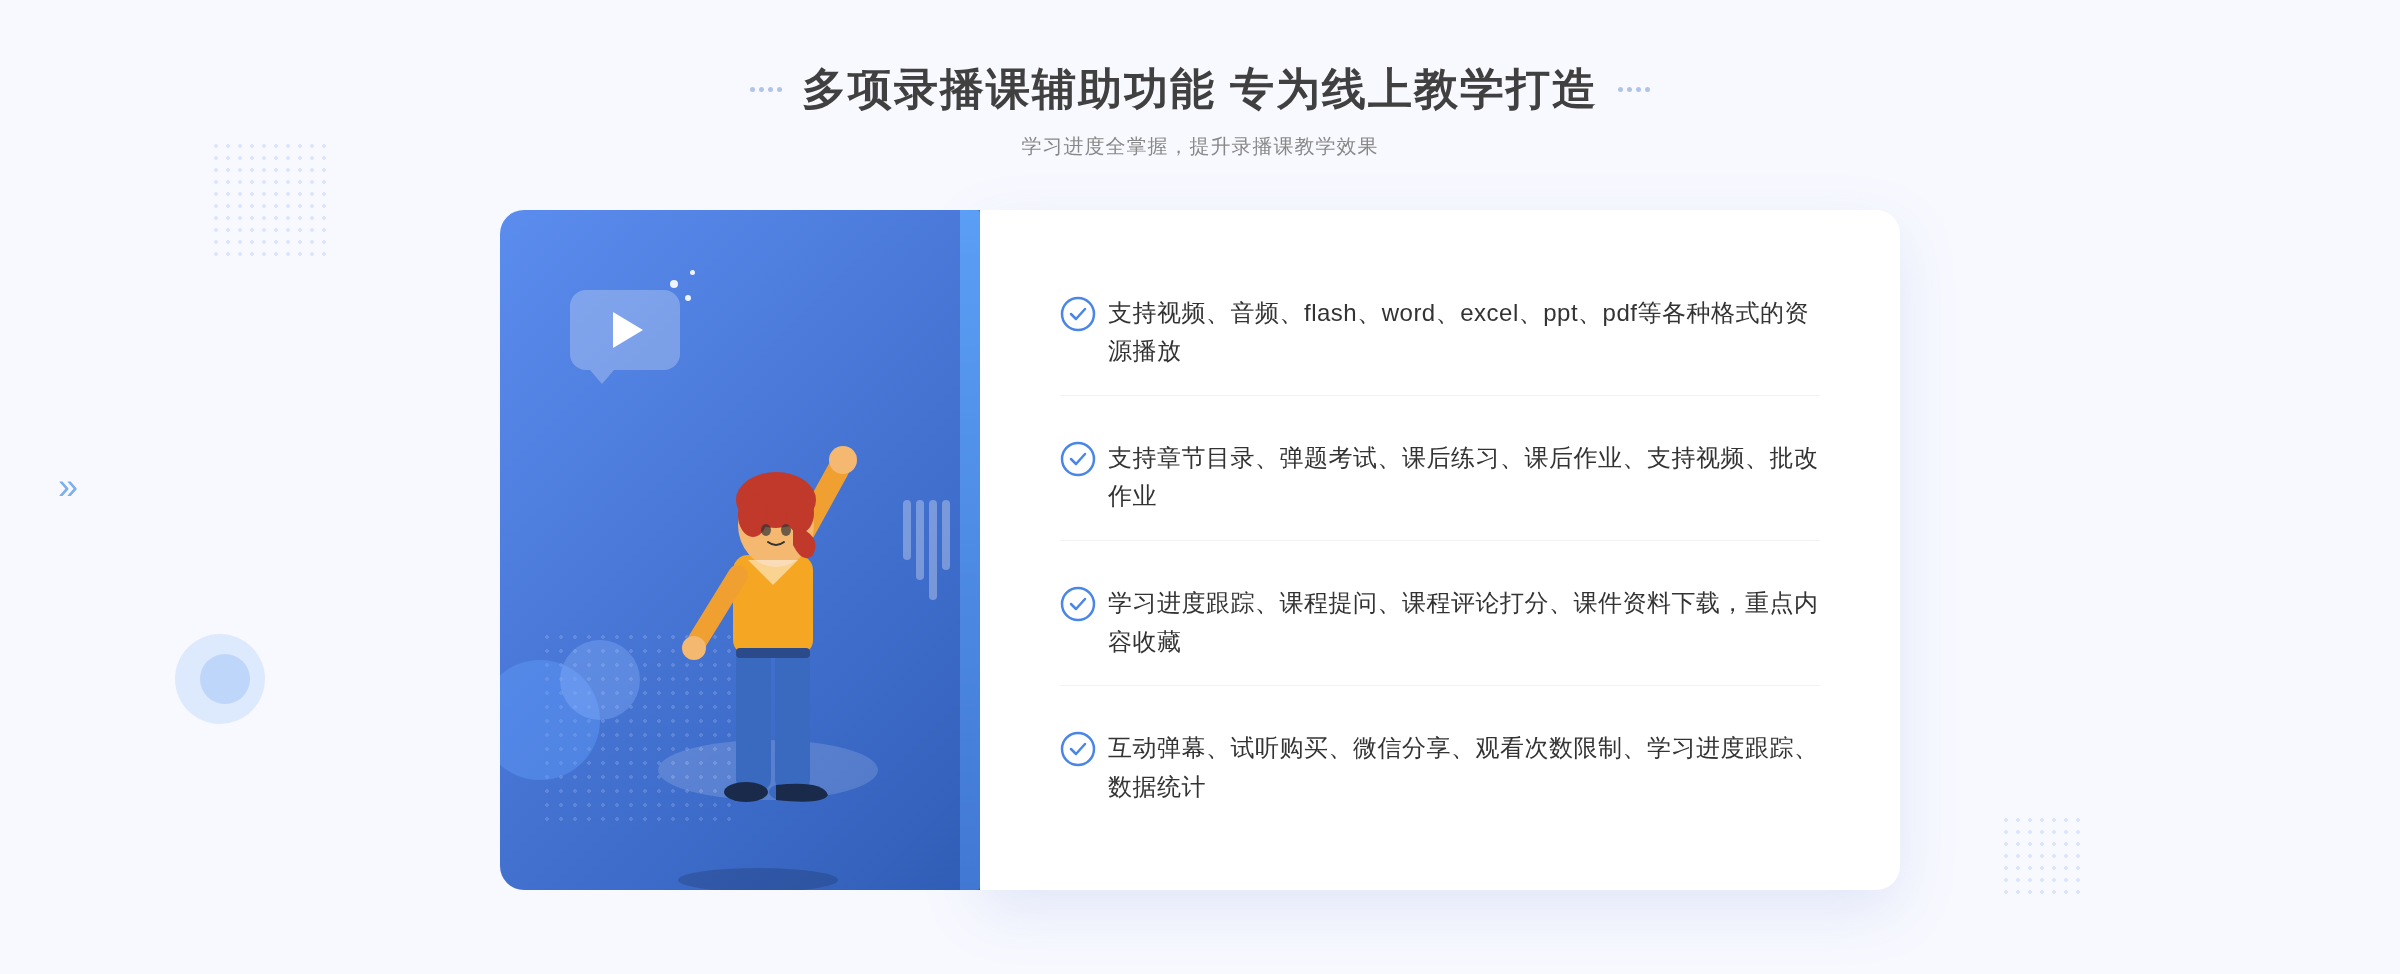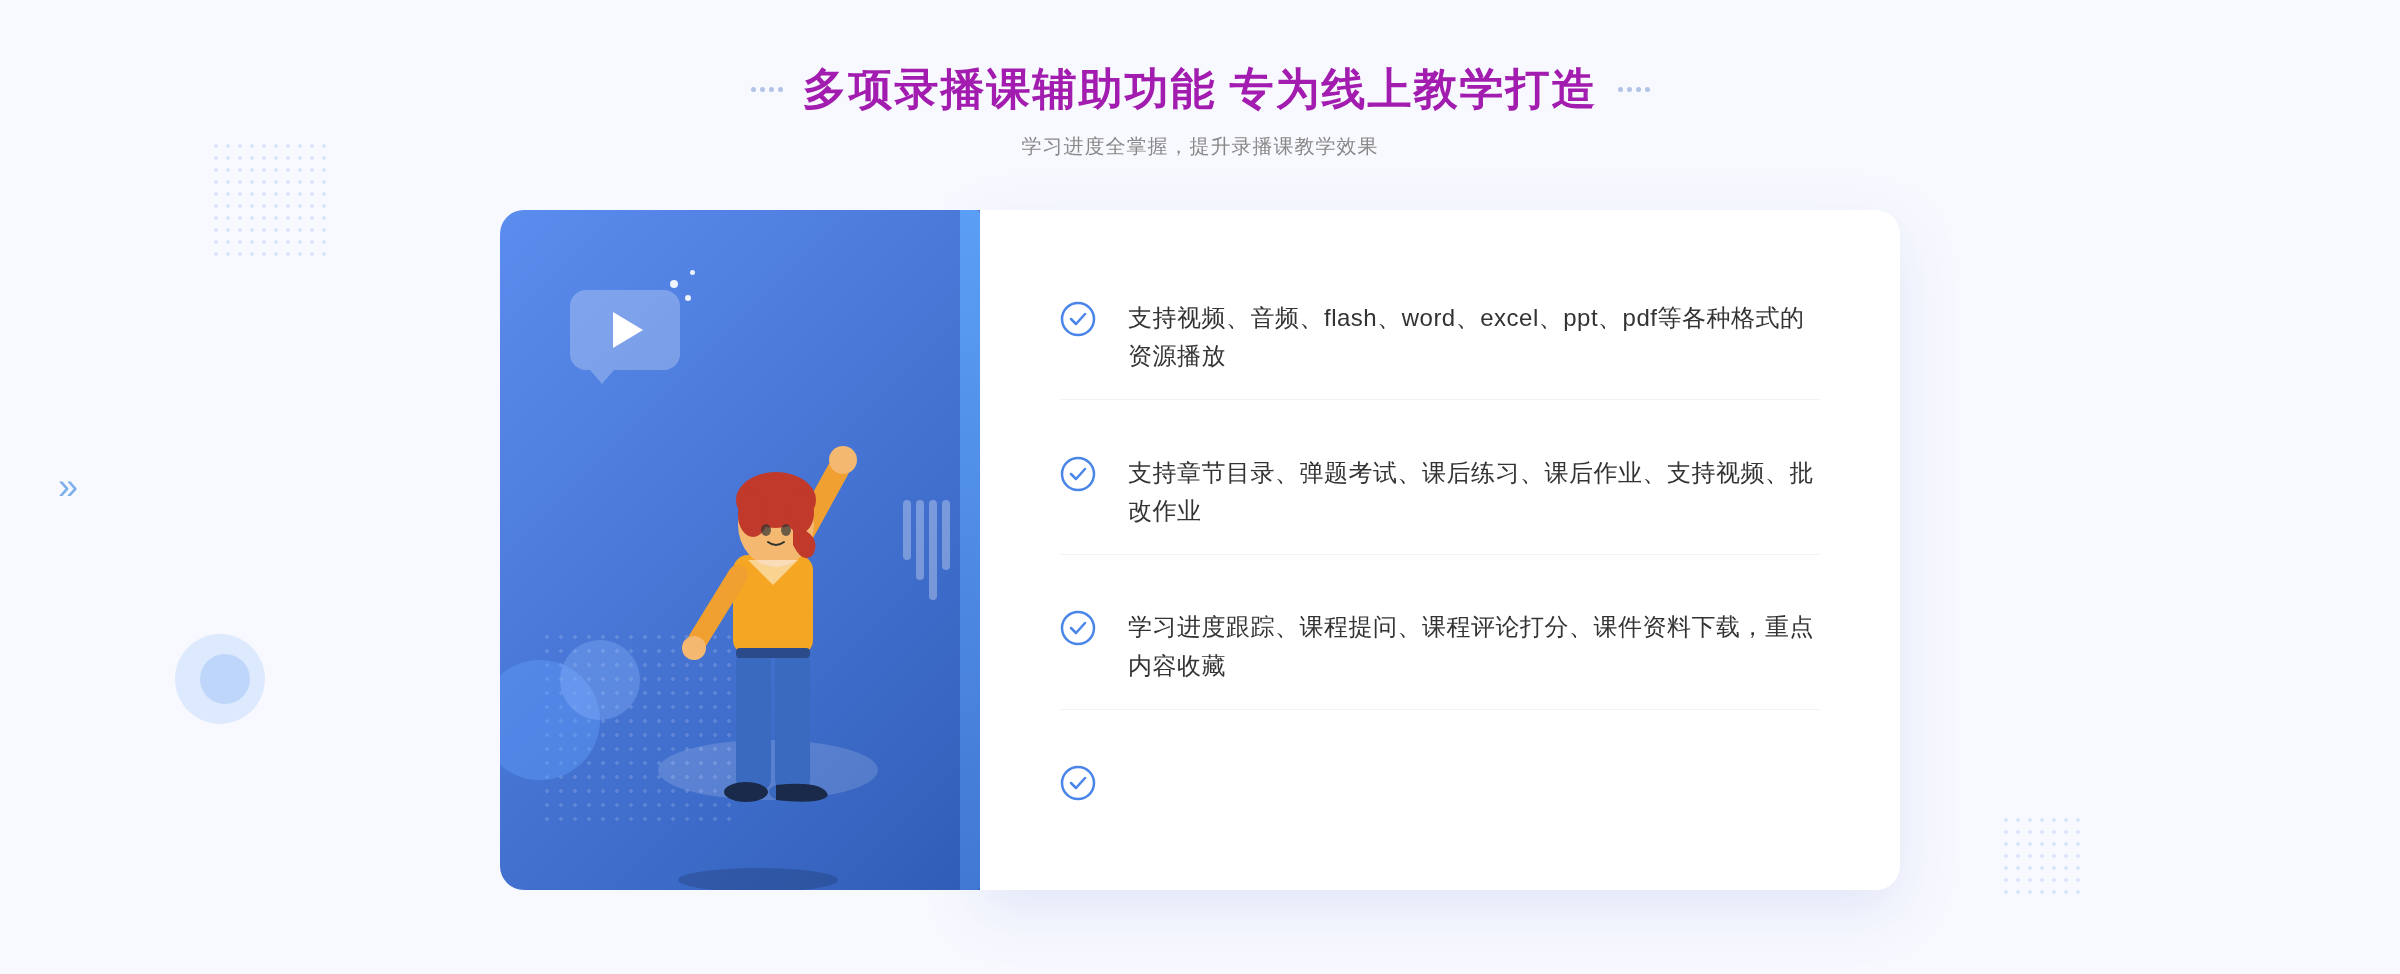"多项录播课辅助功能 专为线上教学打造" .main-title { color: #a21caf -> #404040; font-family: Liberation Serif, serif -> none }
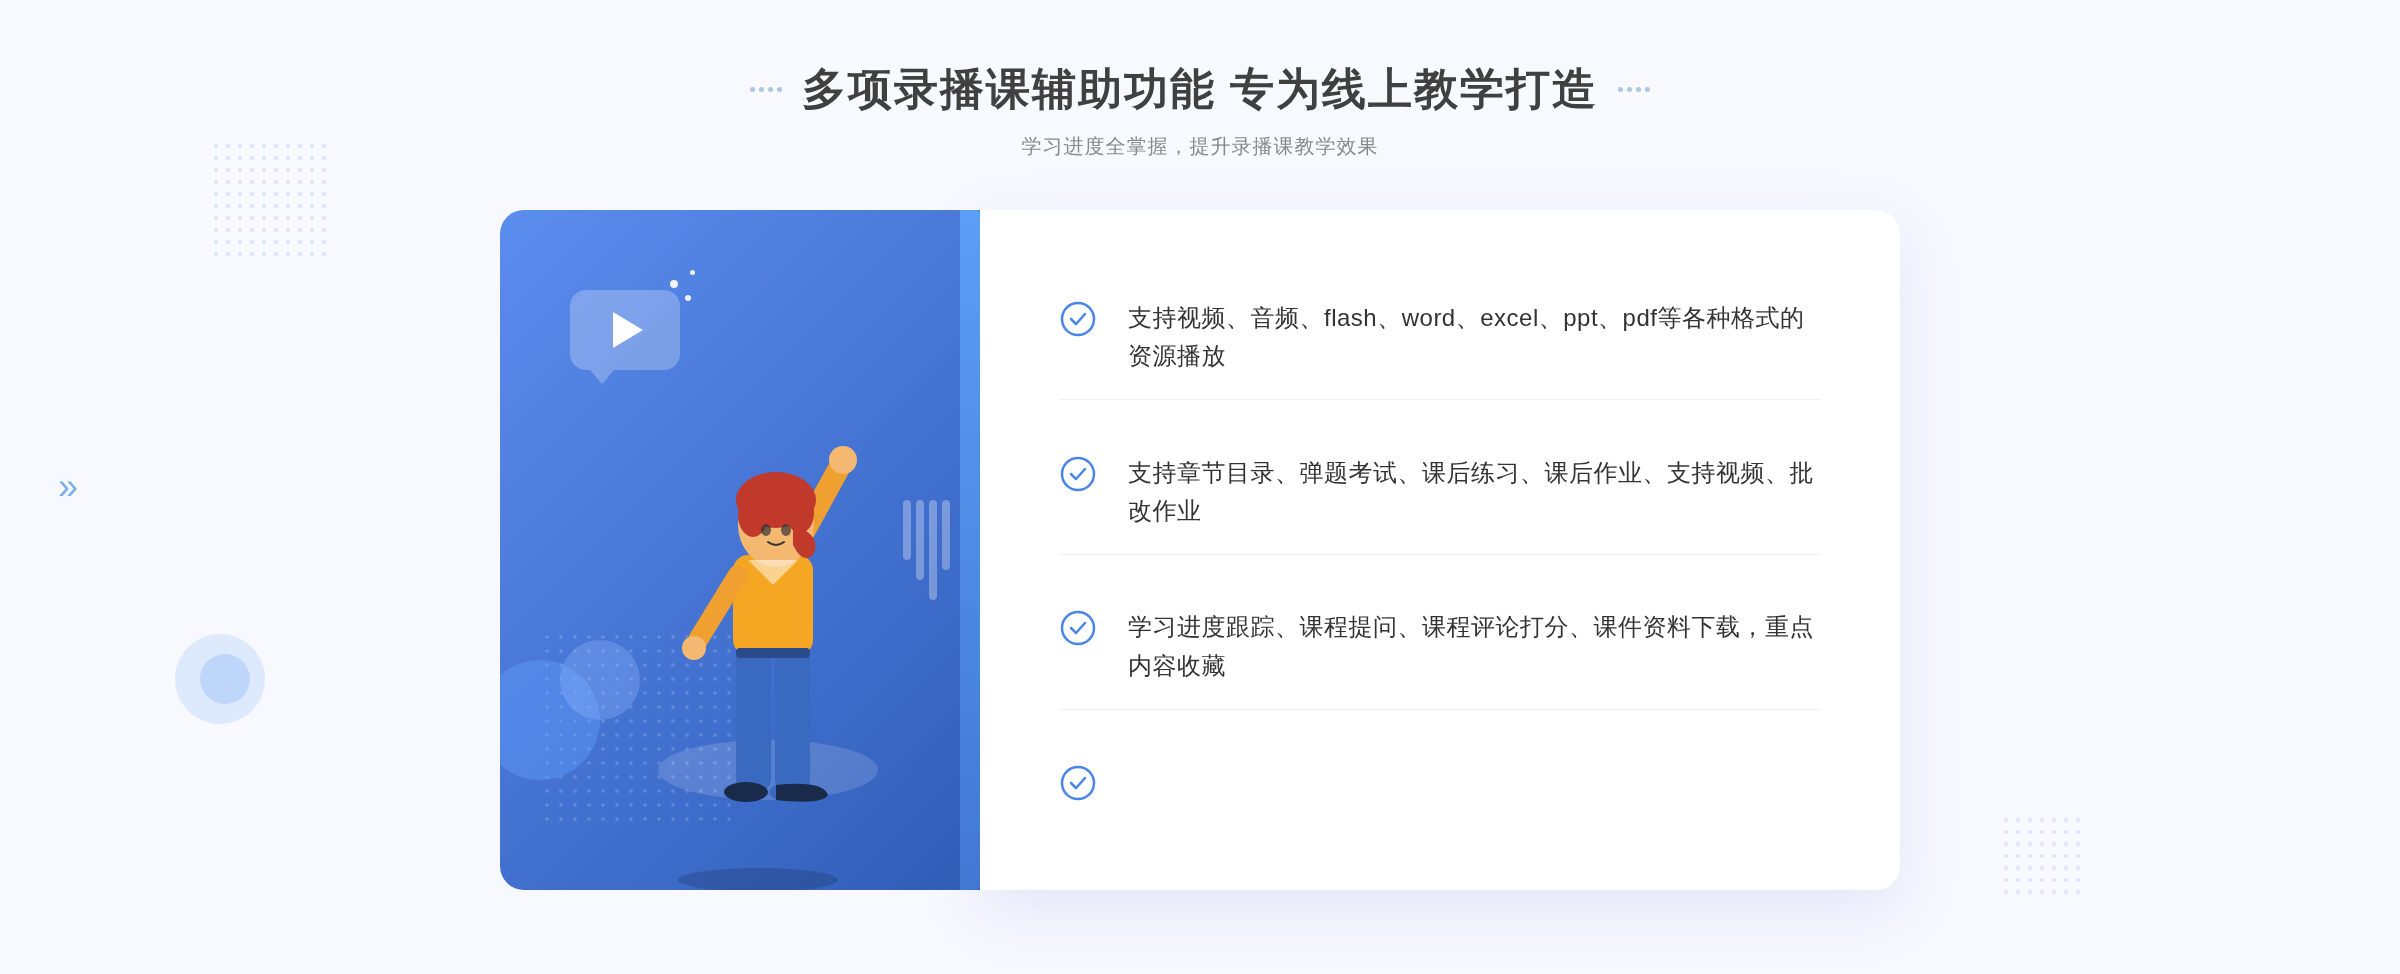"支持视频、音频、flash、word、excel、ppt、pdf等各种格式的资源" .feature-item { gap: 32px -> 12px }
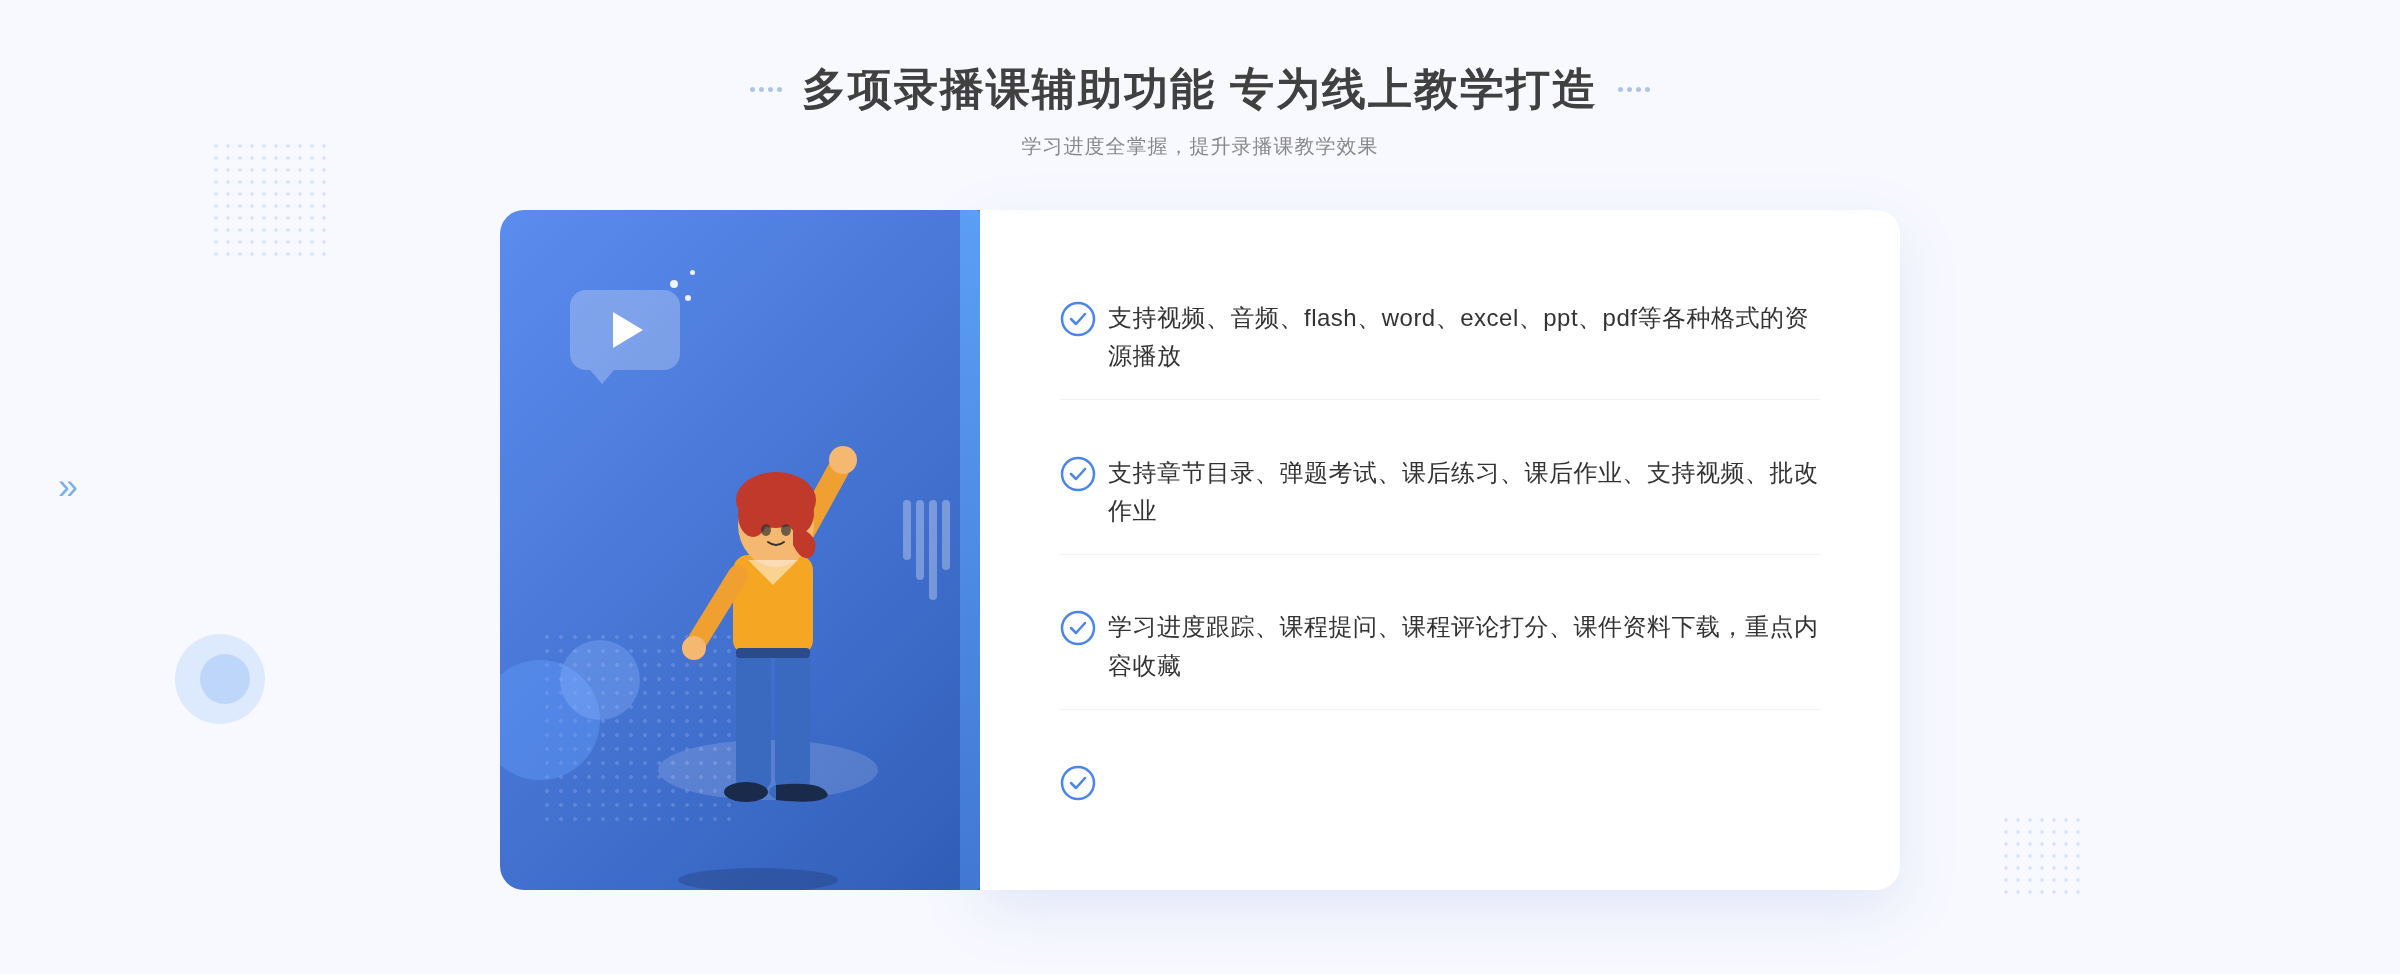"互动弹幕、试听购买、微信分享、观看次数限制、学习进度跟踪、数据统计" p.feature-text { html: none -> <p>互动弹幕、试听购买、微信分享、观看次数限制、学习进度跟踪、数据统计</p> }
